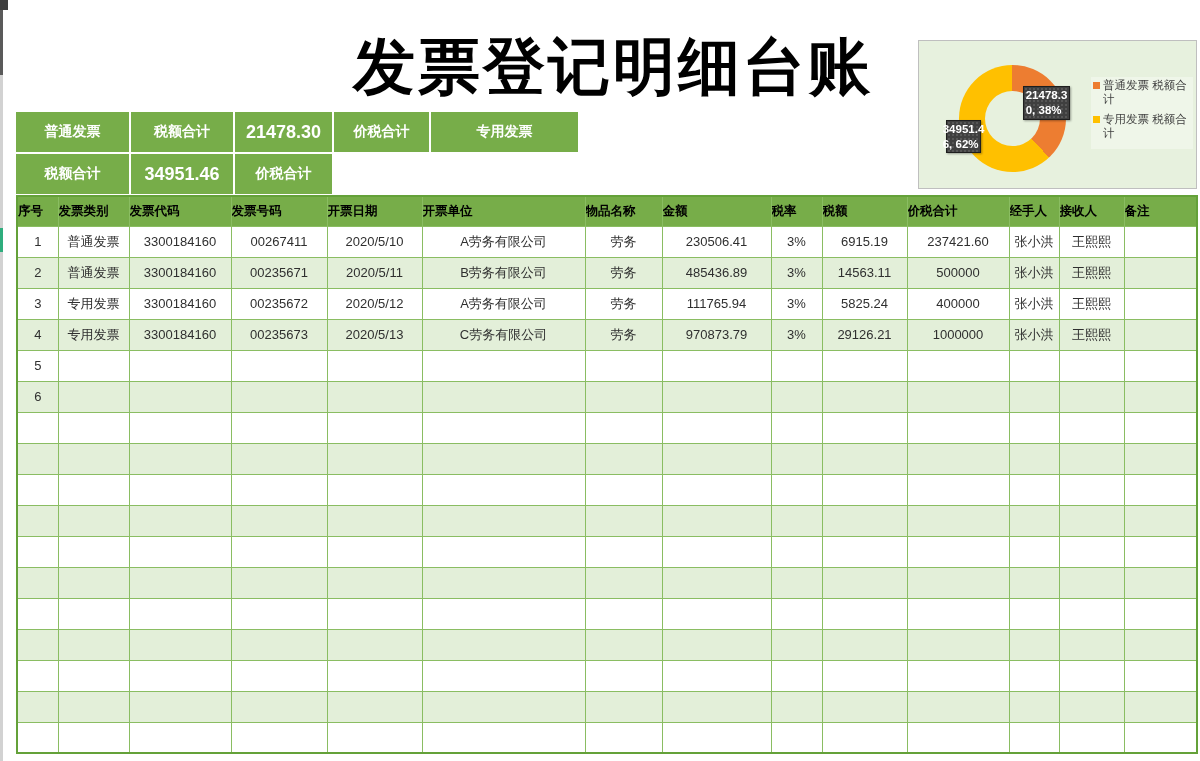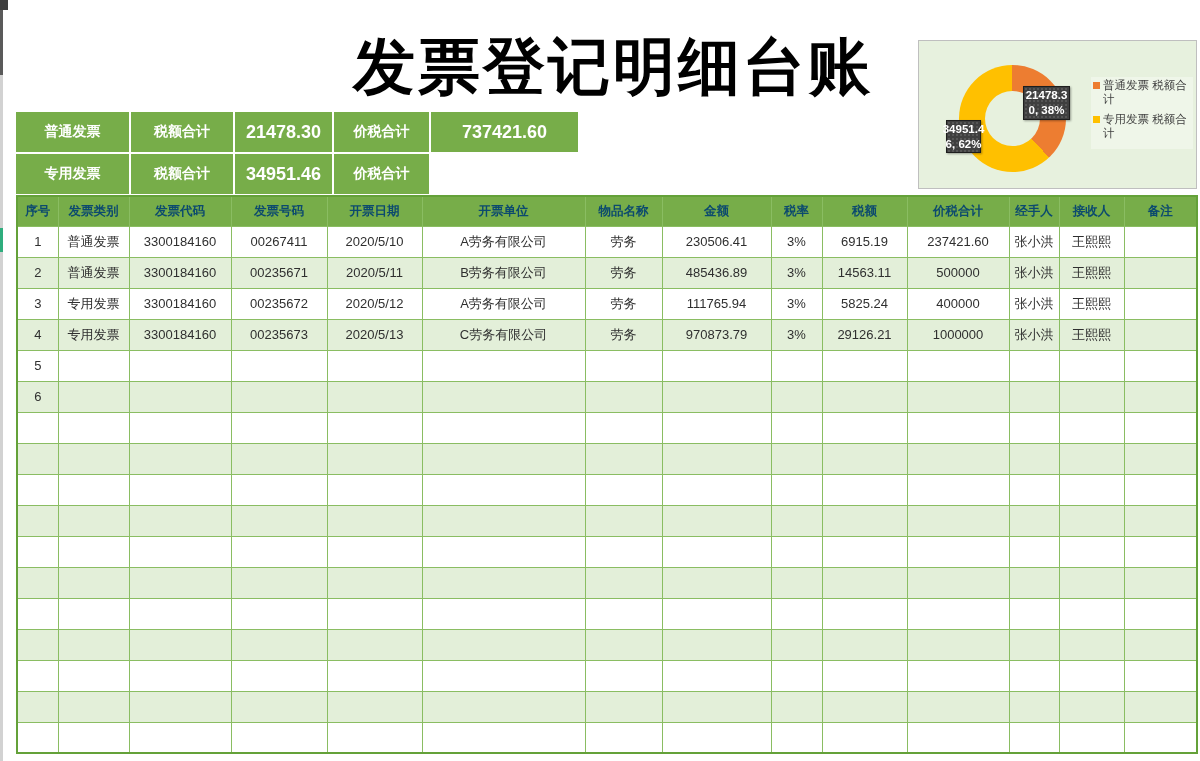"21478.3" .dlabel { text-align: center -> none }
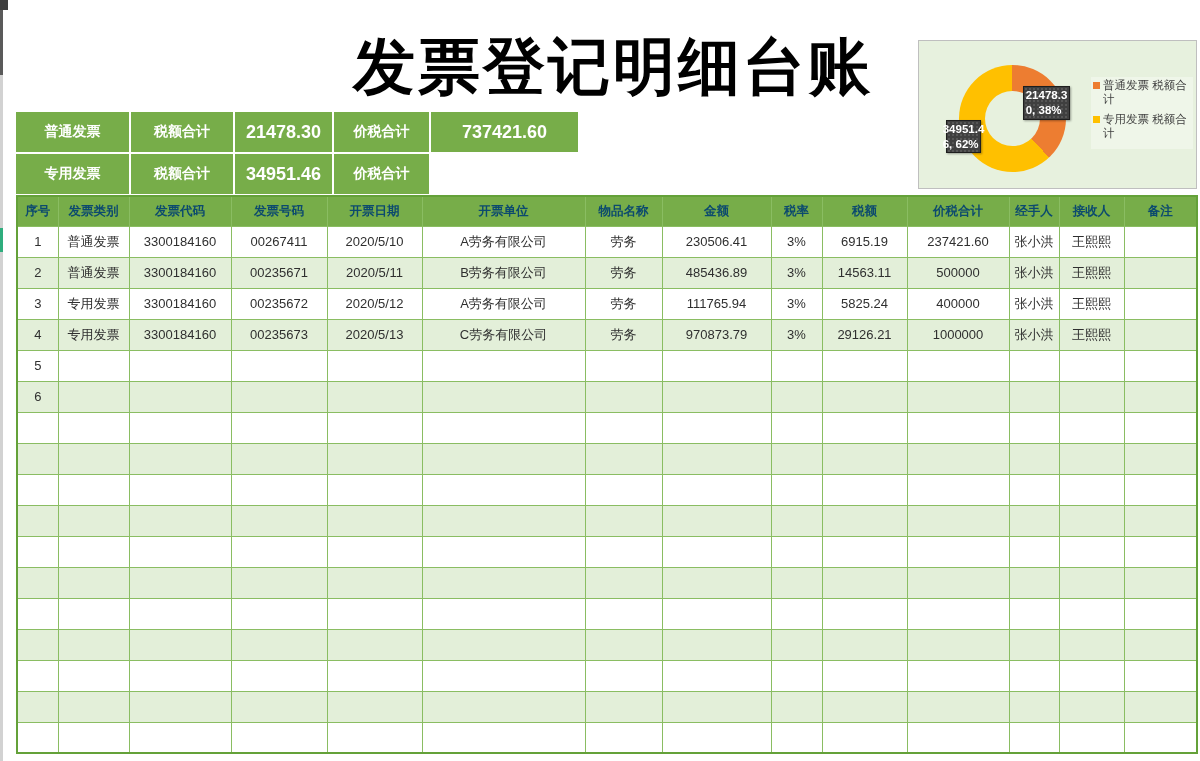"737421.60" div.cell { html: <div>737421.60</div> -> none }
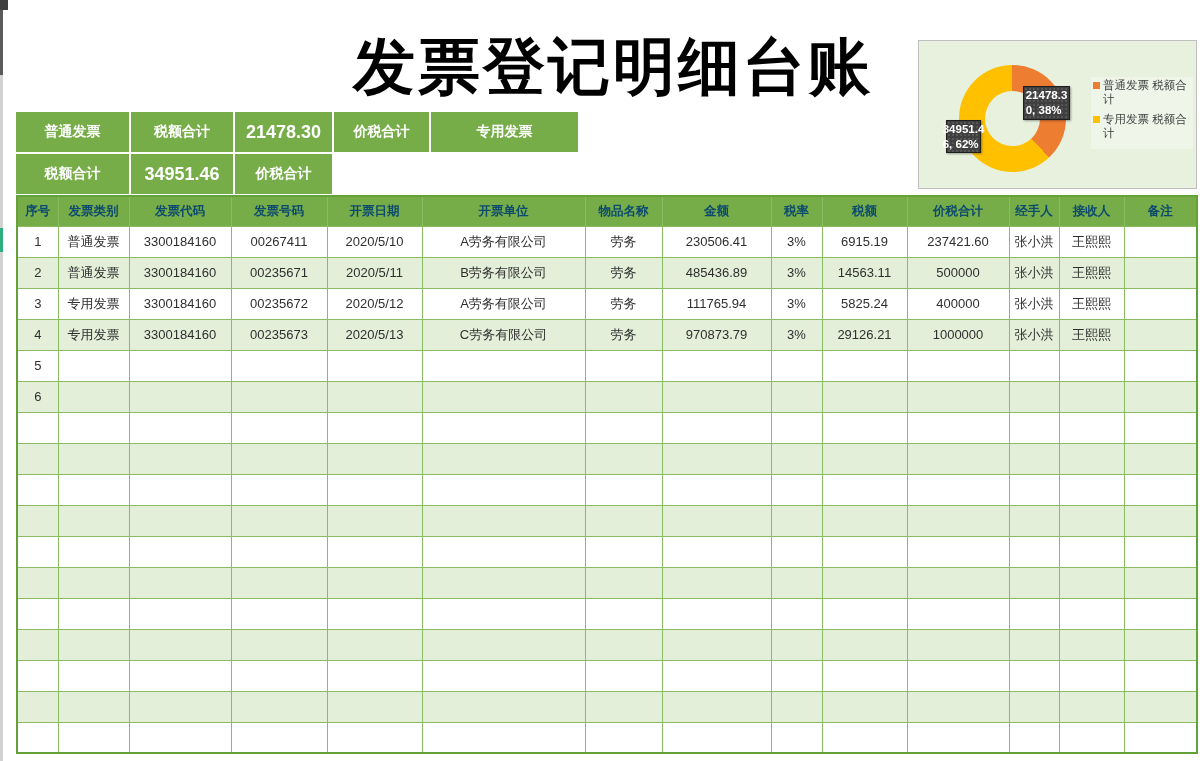"序号" th { color: #0c4a6e -> #000000; text-align: center -> left }
